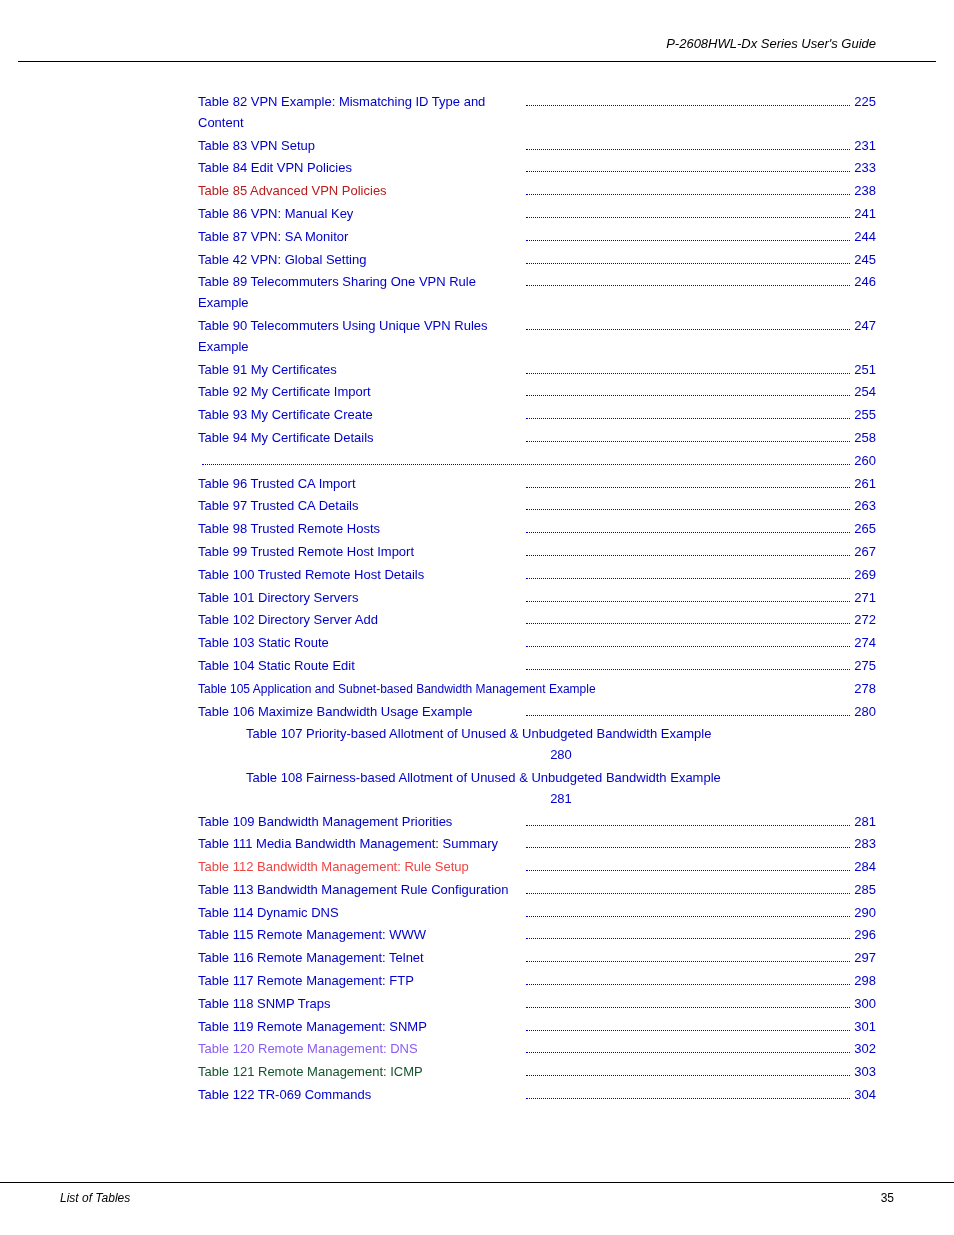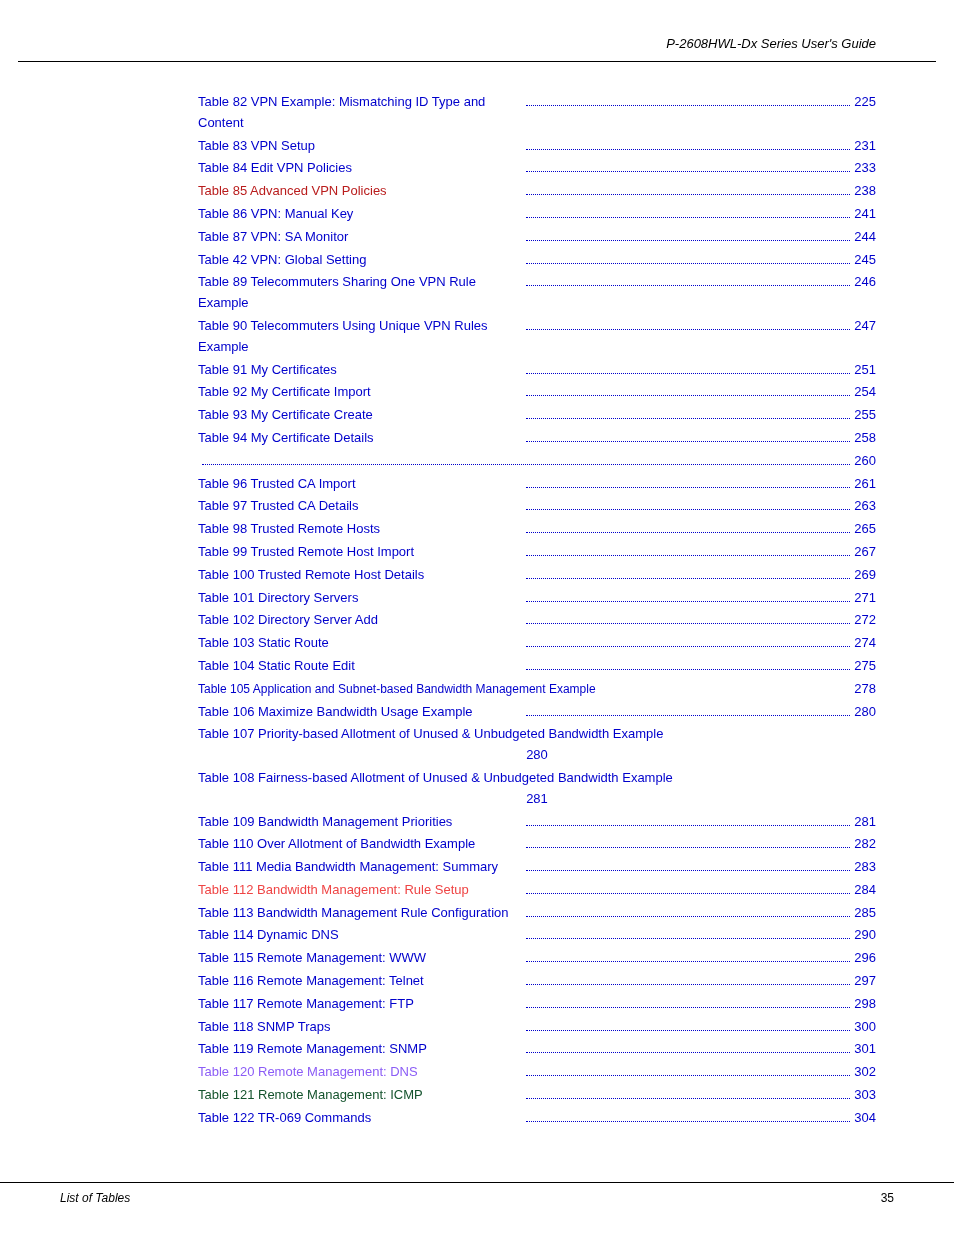"Table 107 Priority-based Allotment of" .toc-entry-wrapped { margin-left: none -> 48px }
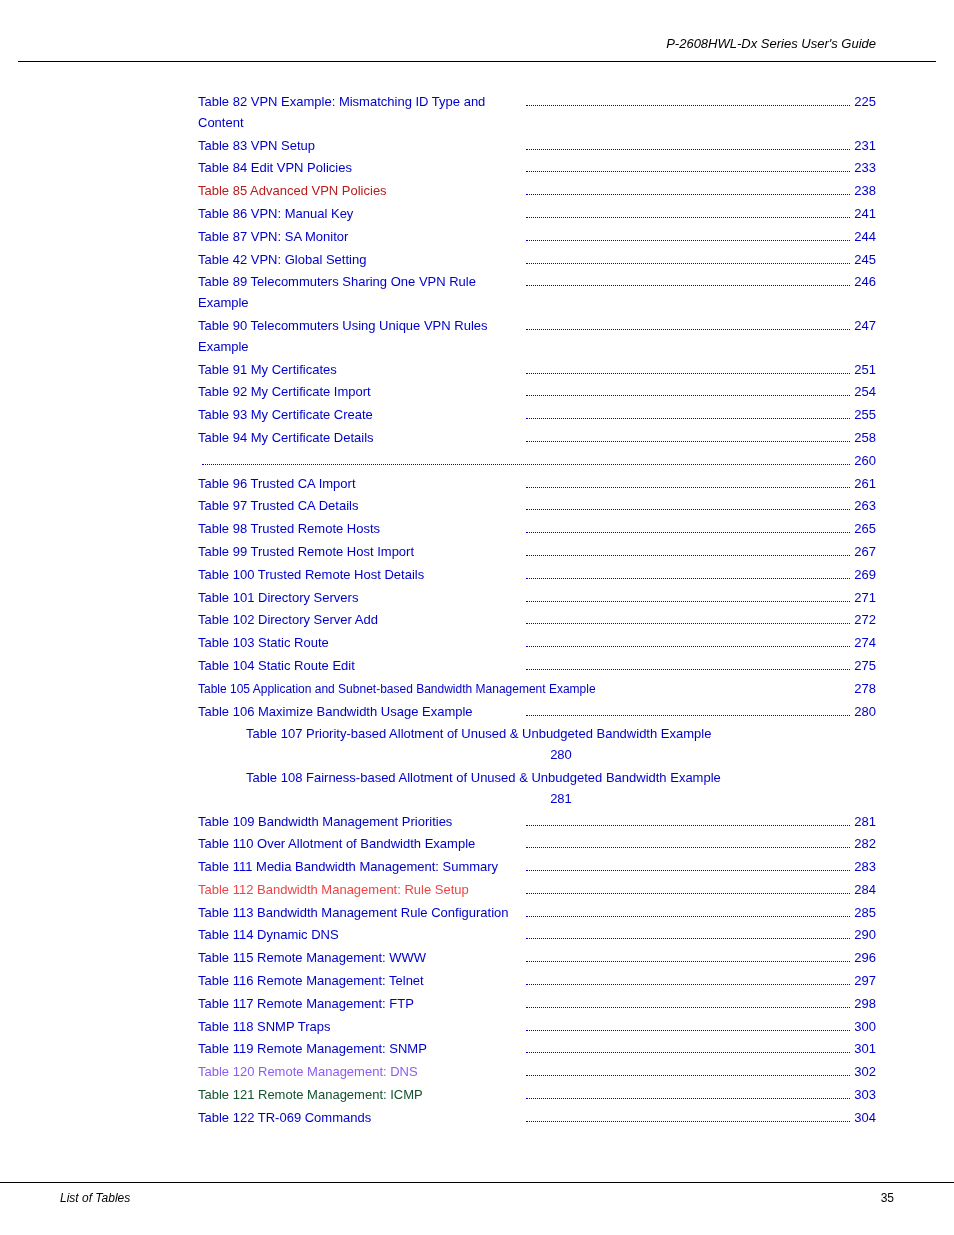"Table 110 Over Allotment of" div.toc-entry { html: <div> <span><a>Table 110 Over Allotment of Bandwidth Example</a></span> <span></span> <span>282</span> </div> -> none }
